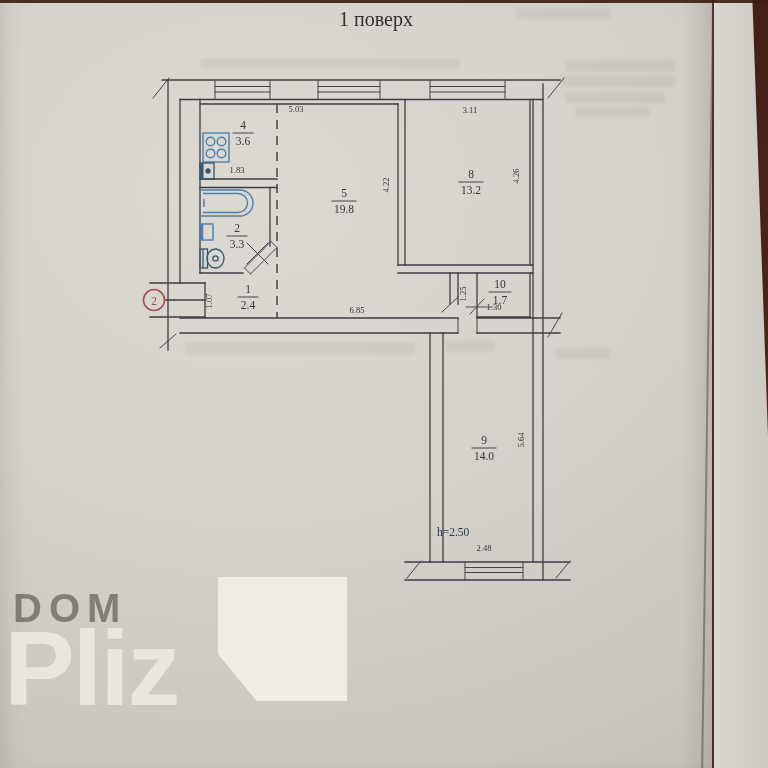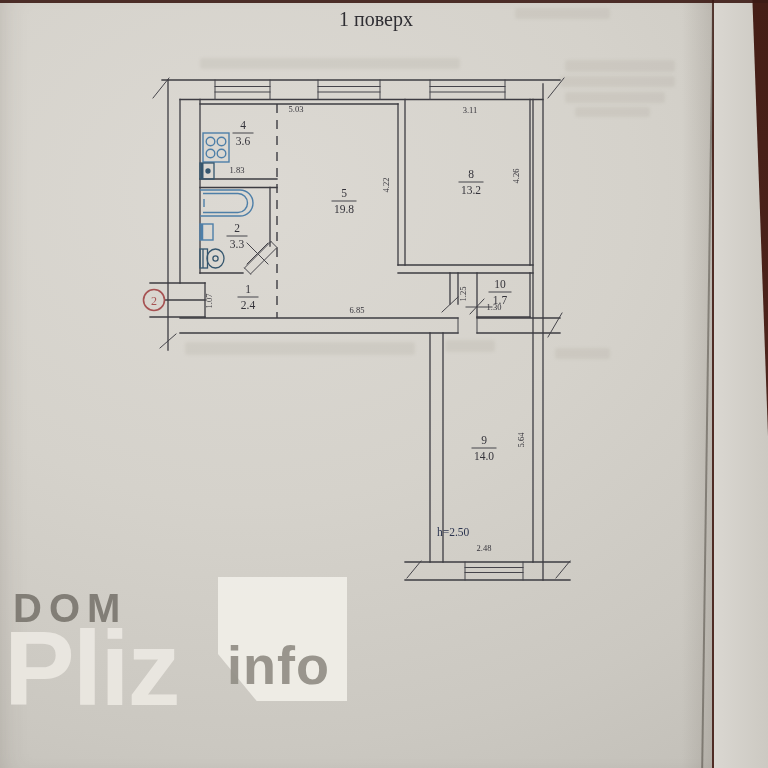"info" div.wm-info { html: <div>info</div> -> none }
